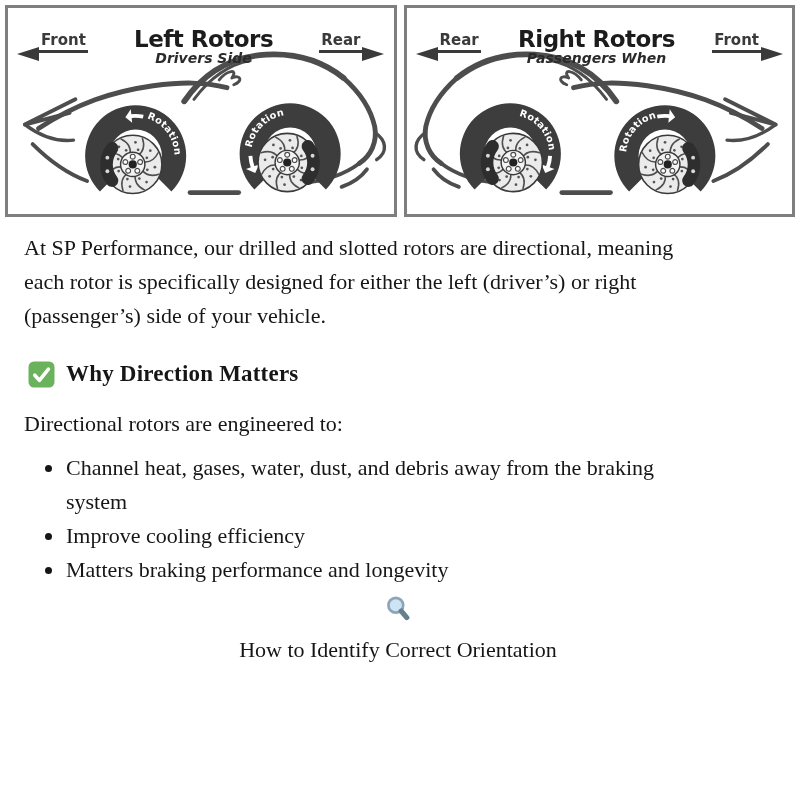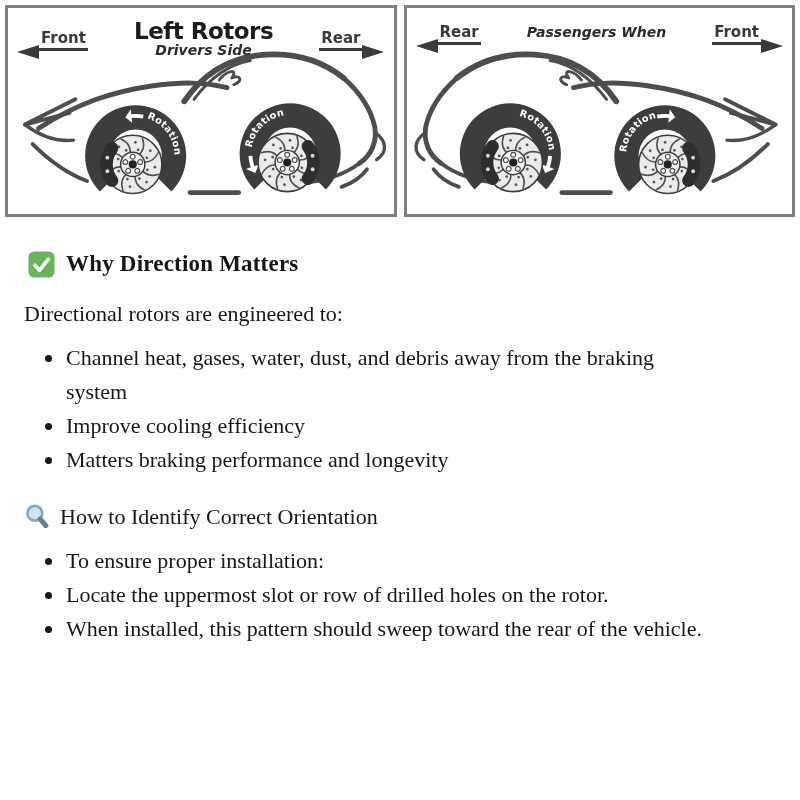"Front" .panel-header { align-items: center -> flex-start; top: 12px -> 20px }
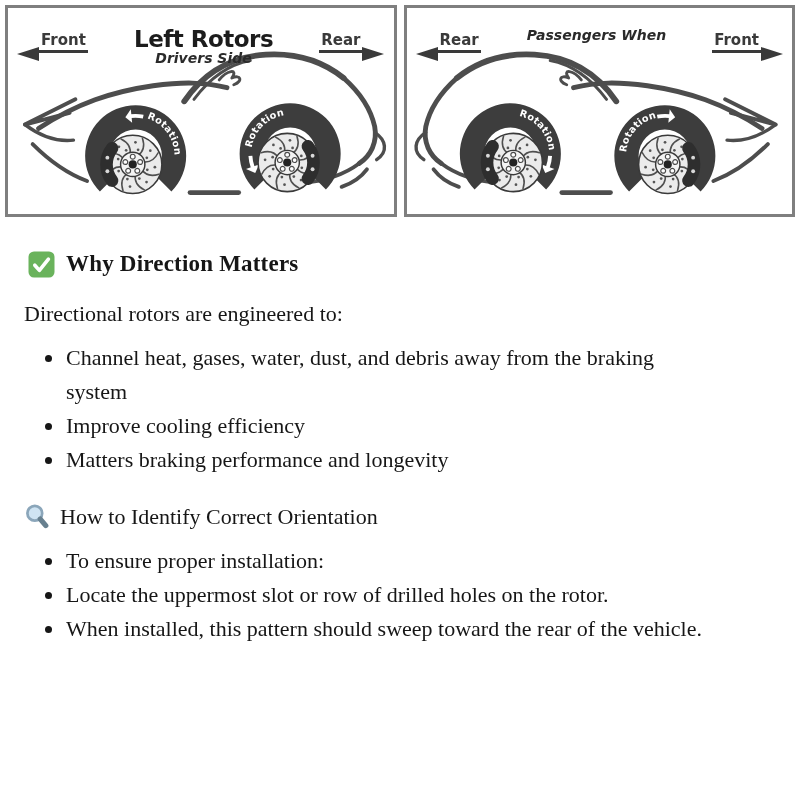"Right Rotors" div.t1 { html: none -> <div>Right Rotors</div> }
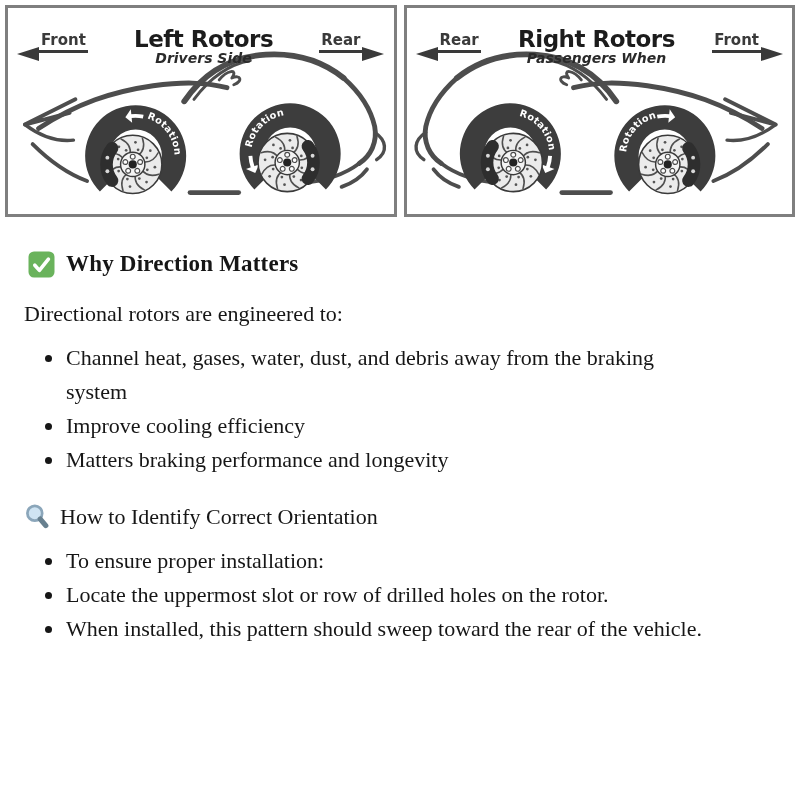"At SP Performance, our drilled" p.intro { html: none -> <p>At SP Performance, our drilled and slotted rotors are directional, meaning each rotor is specifically designed for either the left (driver’s) or right (passenger’s) side of your vehicle.</p> }
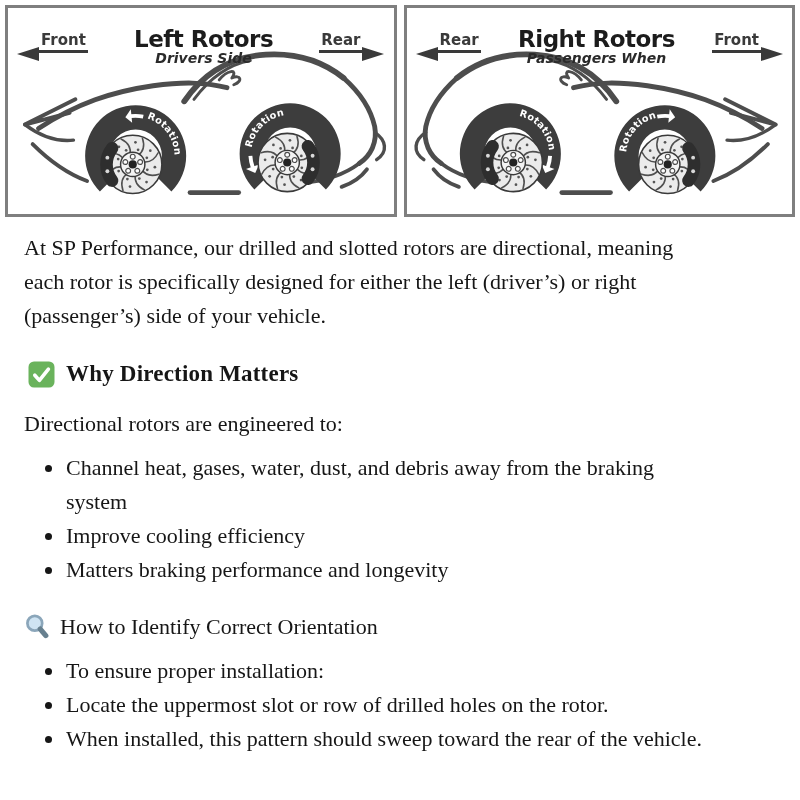"How to Identify Correct Orientation" .h-identify { flex-direction: none -> column; margin: 23px 0 0 0 -> 8px 0 0 0 }
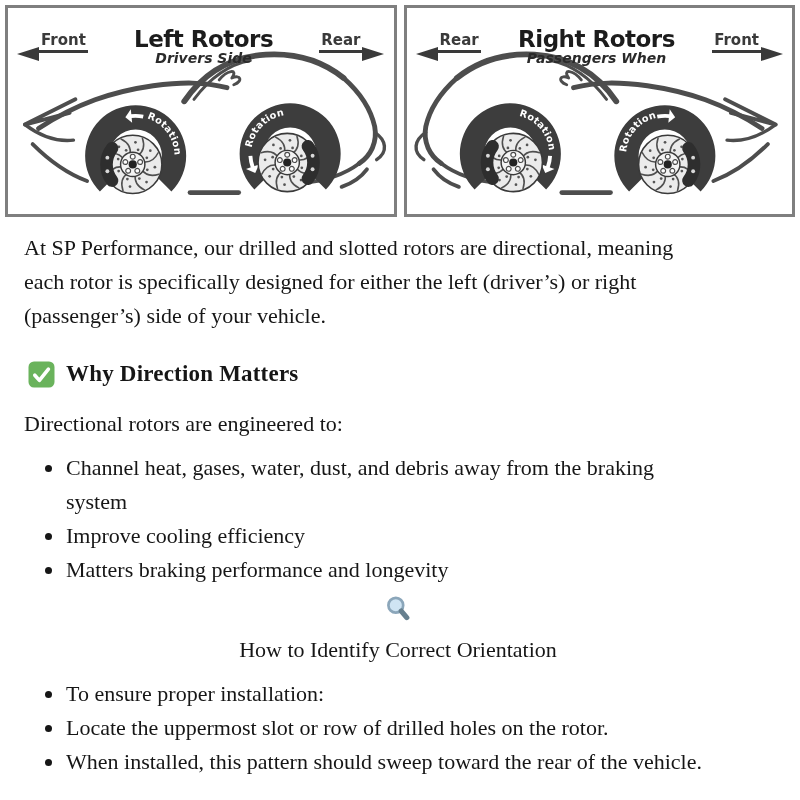"To ensure proper installation:" ul.blist { html: <ul> <li>To ensure proper installation:</li> <li>Locate the uppermost slot or row of drilled holes on the rotor.</li> <li>When installed, this pattern should sweep toward the rear of the vehicle.</li> </ul> -> none }
